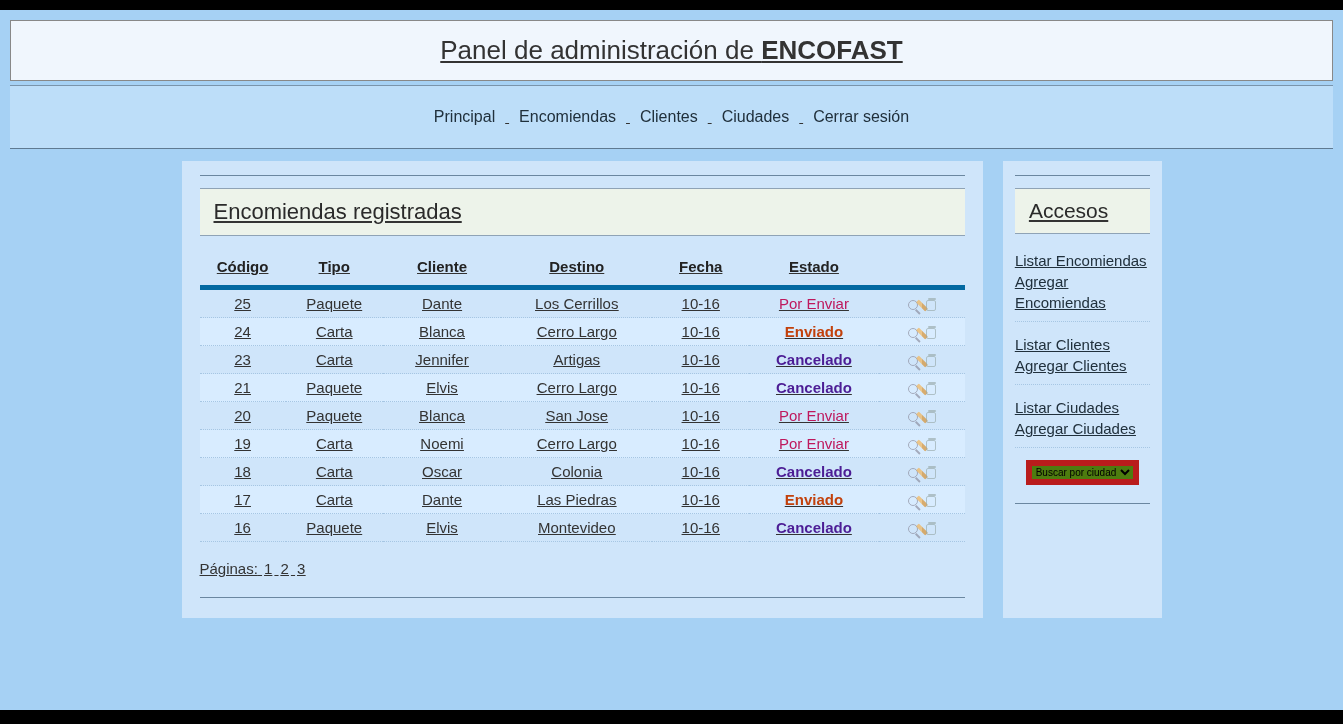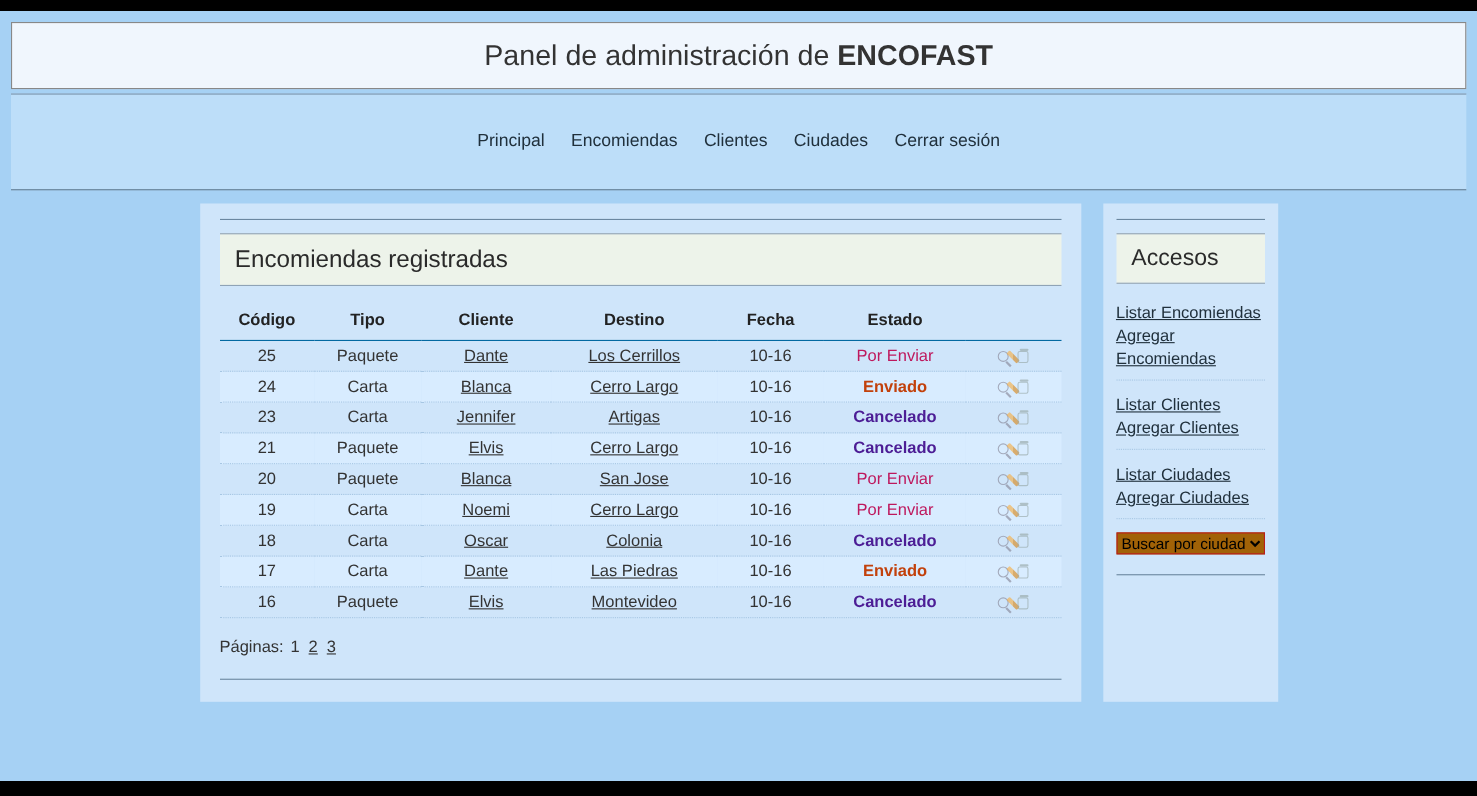"Panel de administración de ENCOFAST" .page-bg { text-decoration: none -> underline }
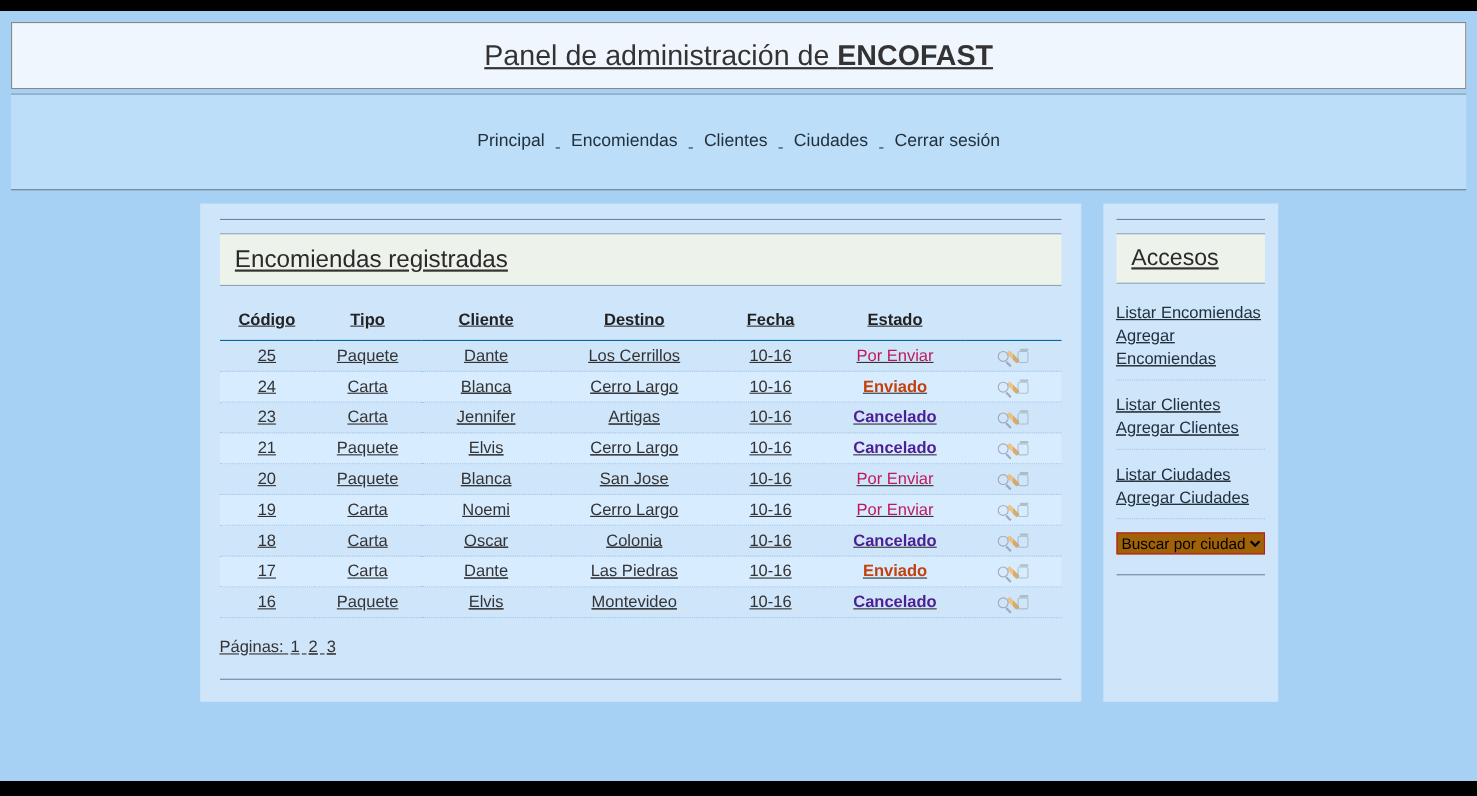"Principal" .nav-wrap a { margin: 12px 10px -> 0 10px }
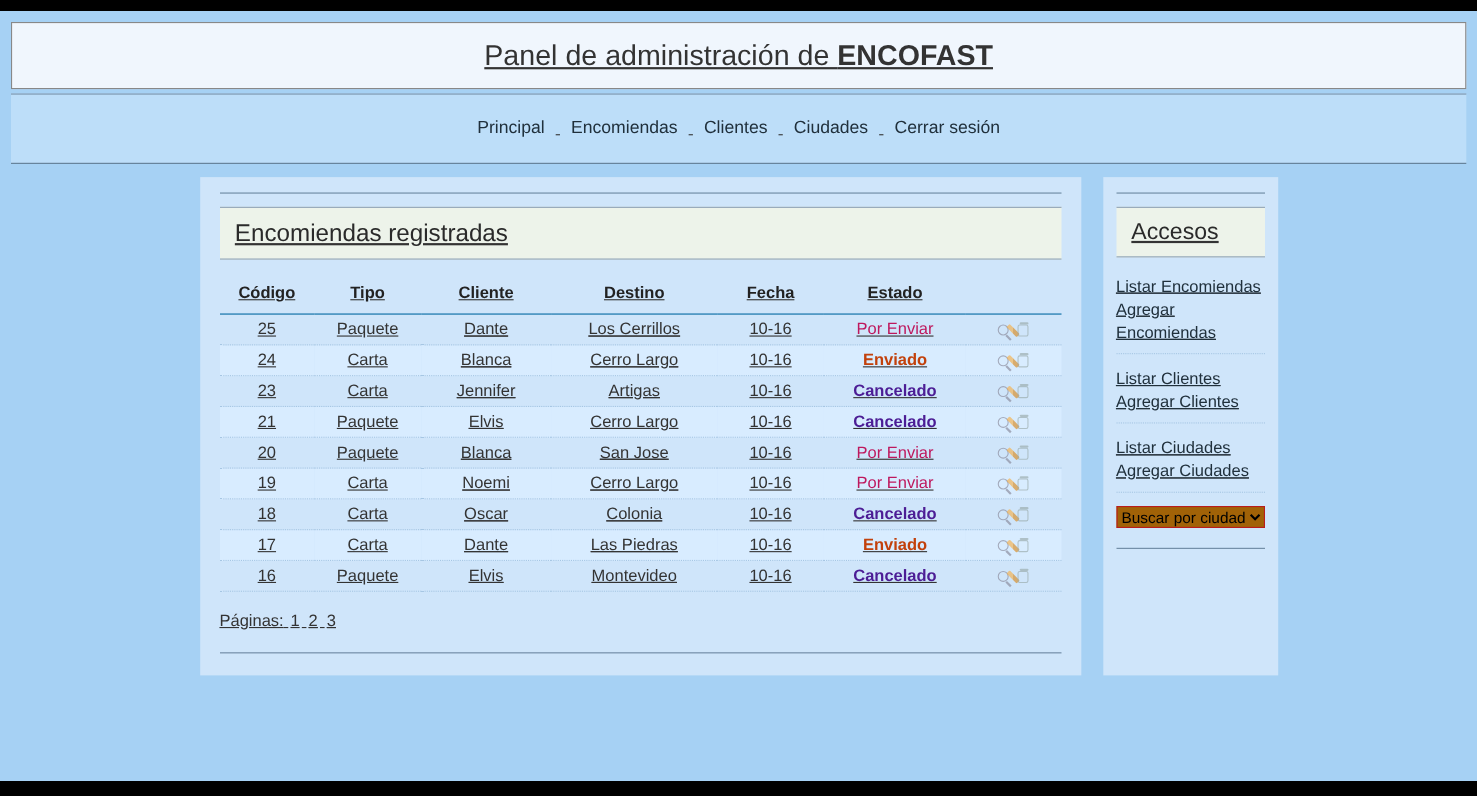"Código" table.data th { border-bottom: 1px solid #0369a1 -> 5px solid #0369a1 }
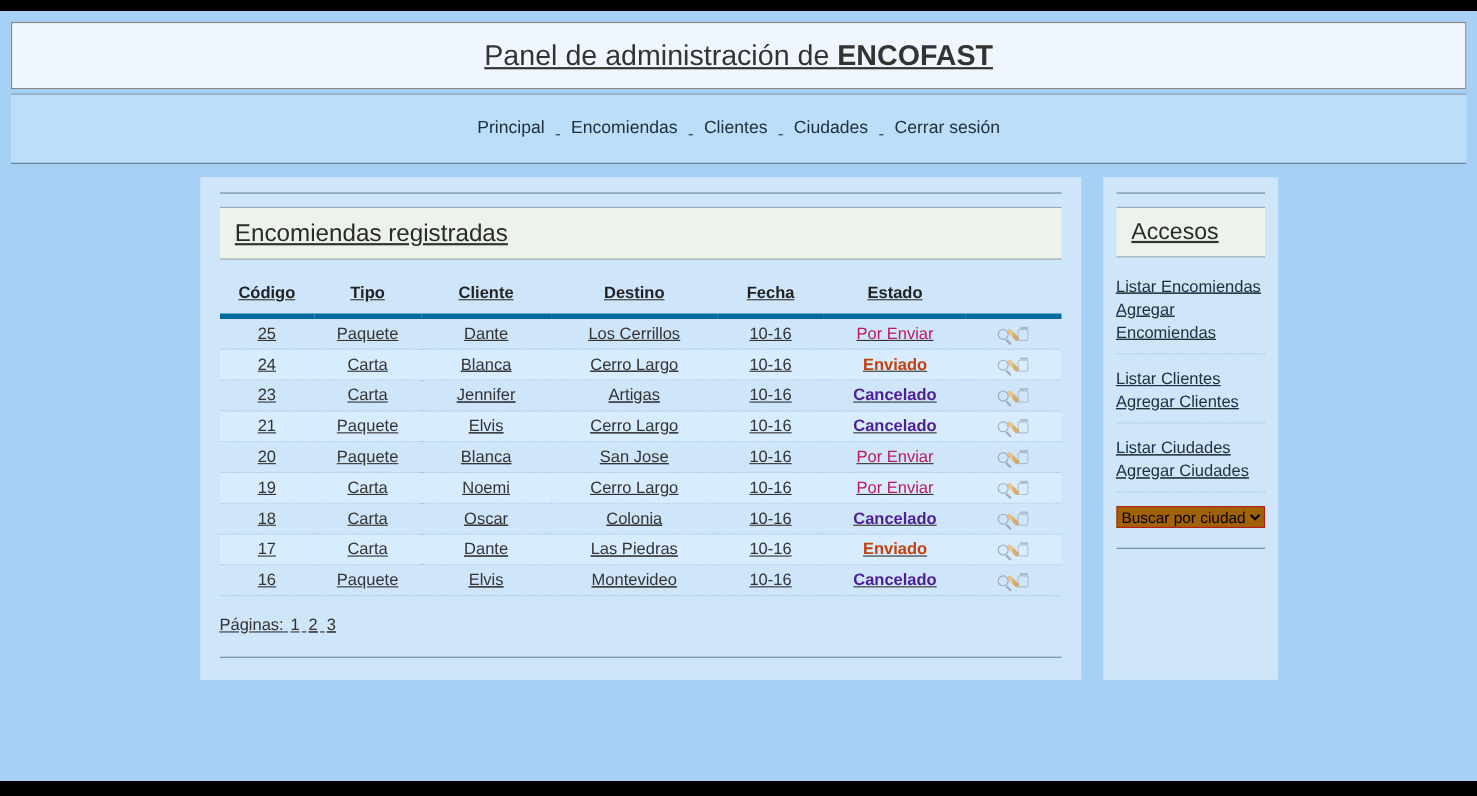"Buscar por ciudad" .side-select select { background: #a16207 -> #4d7c0f; border: 1px solid #b91c1c -> 6px solid #b91c1c; font-size: 14px -> 10px }
